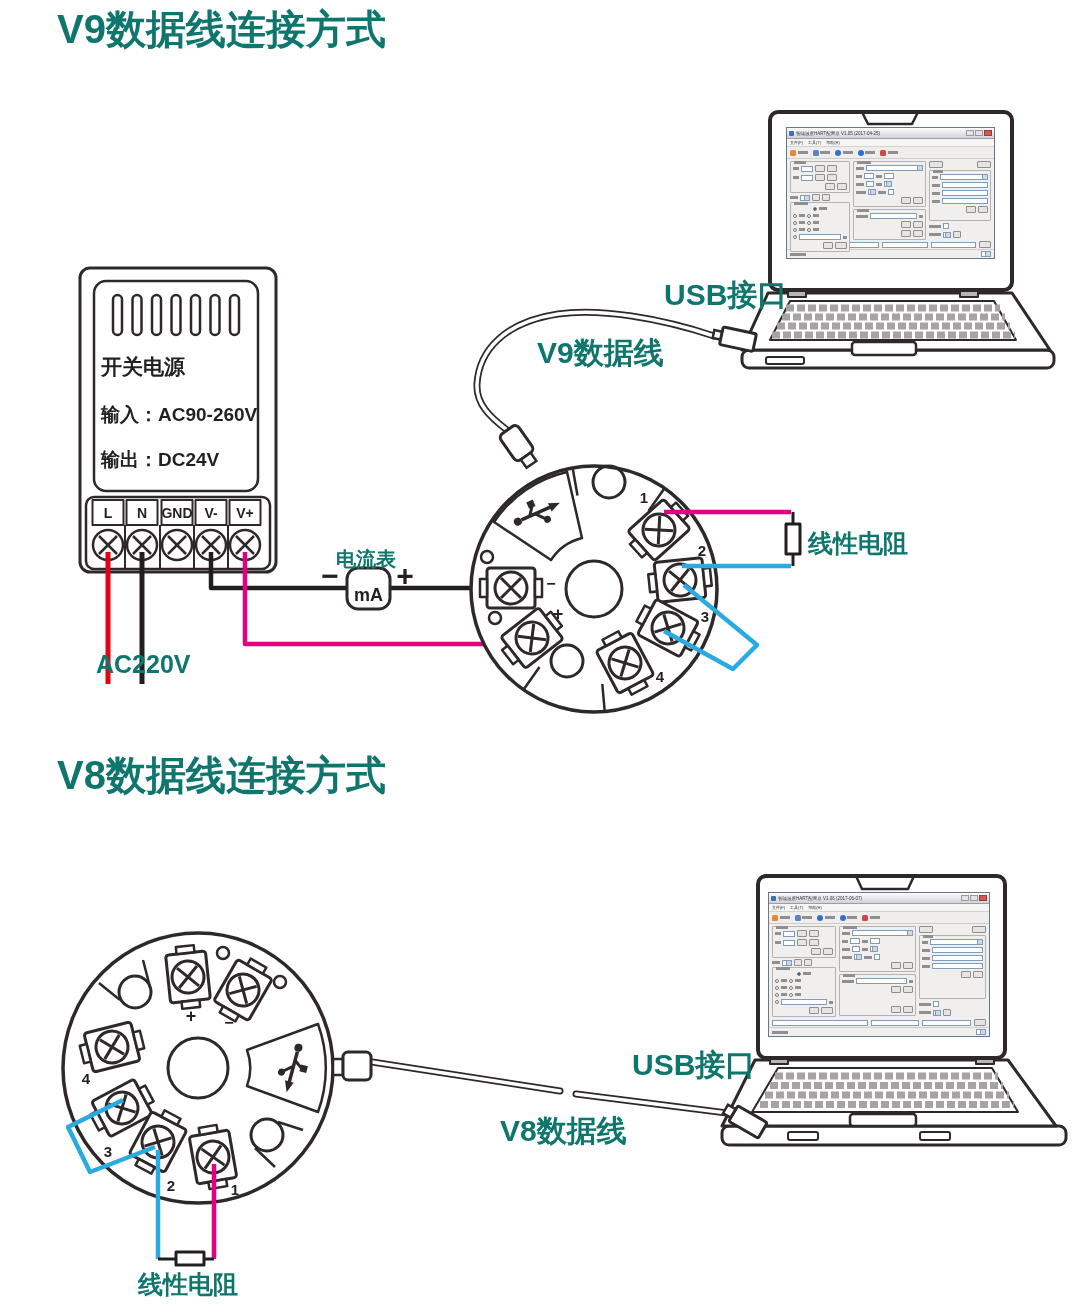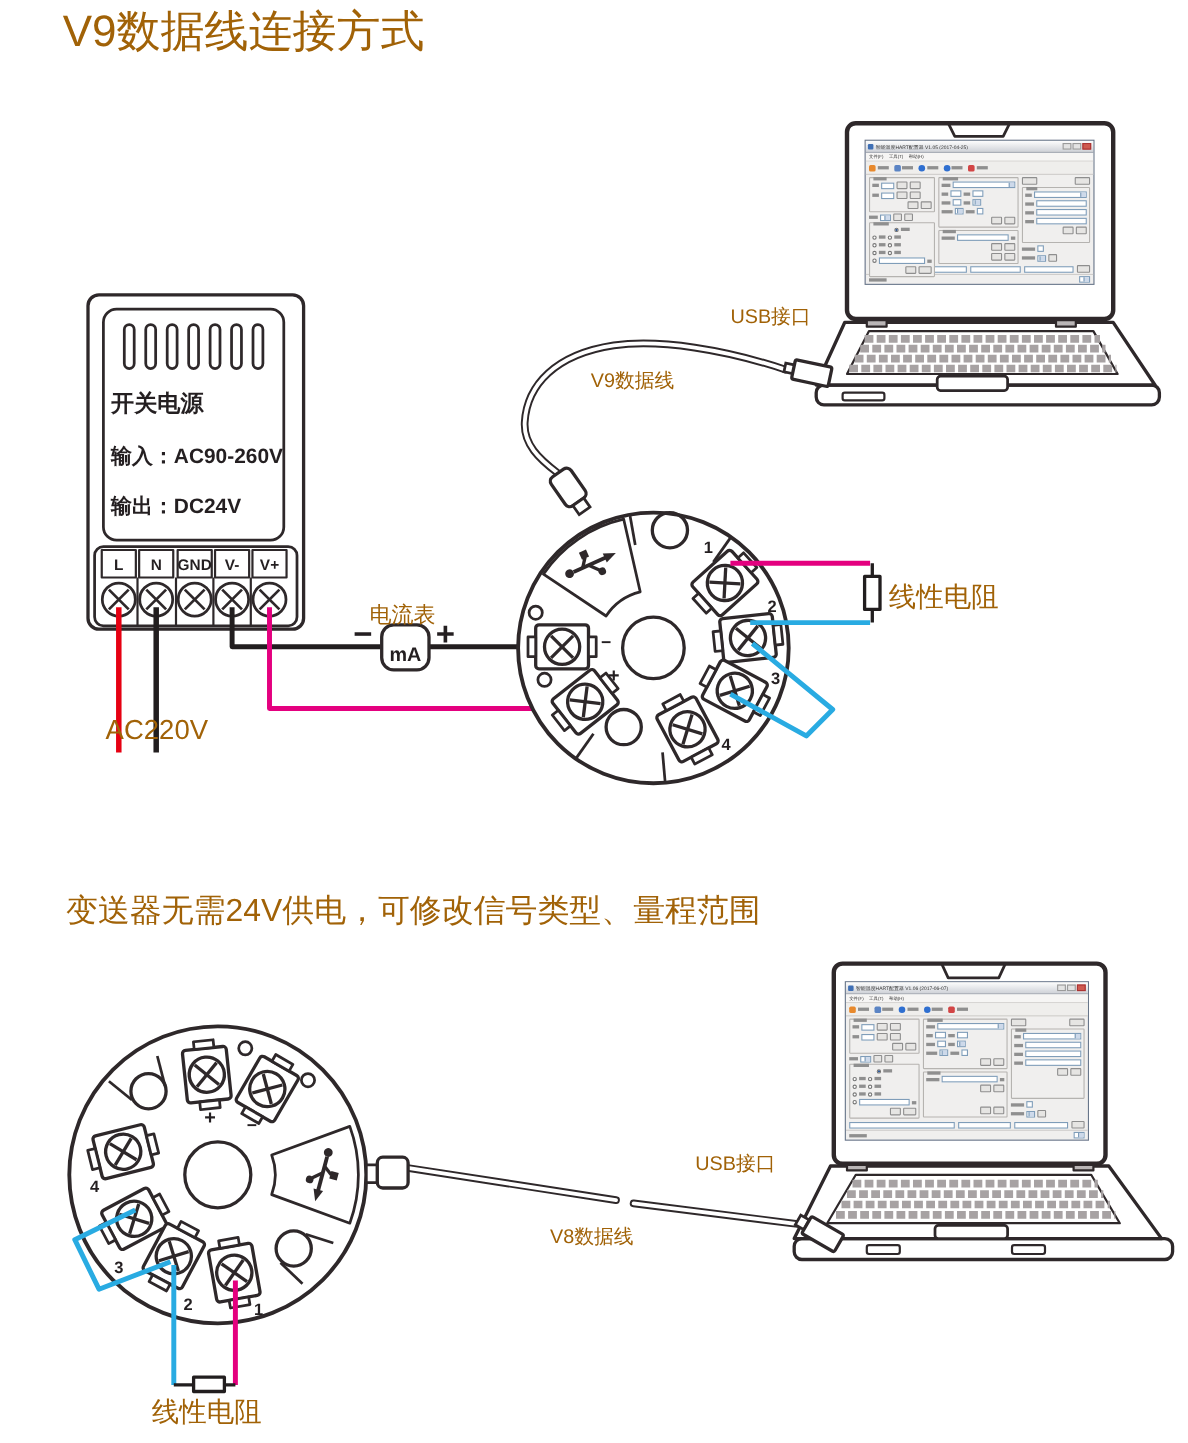"V9数据线连接方式" .lbl { color: #a16207 -> #0f766e; font-weight: 400 -> 700 }
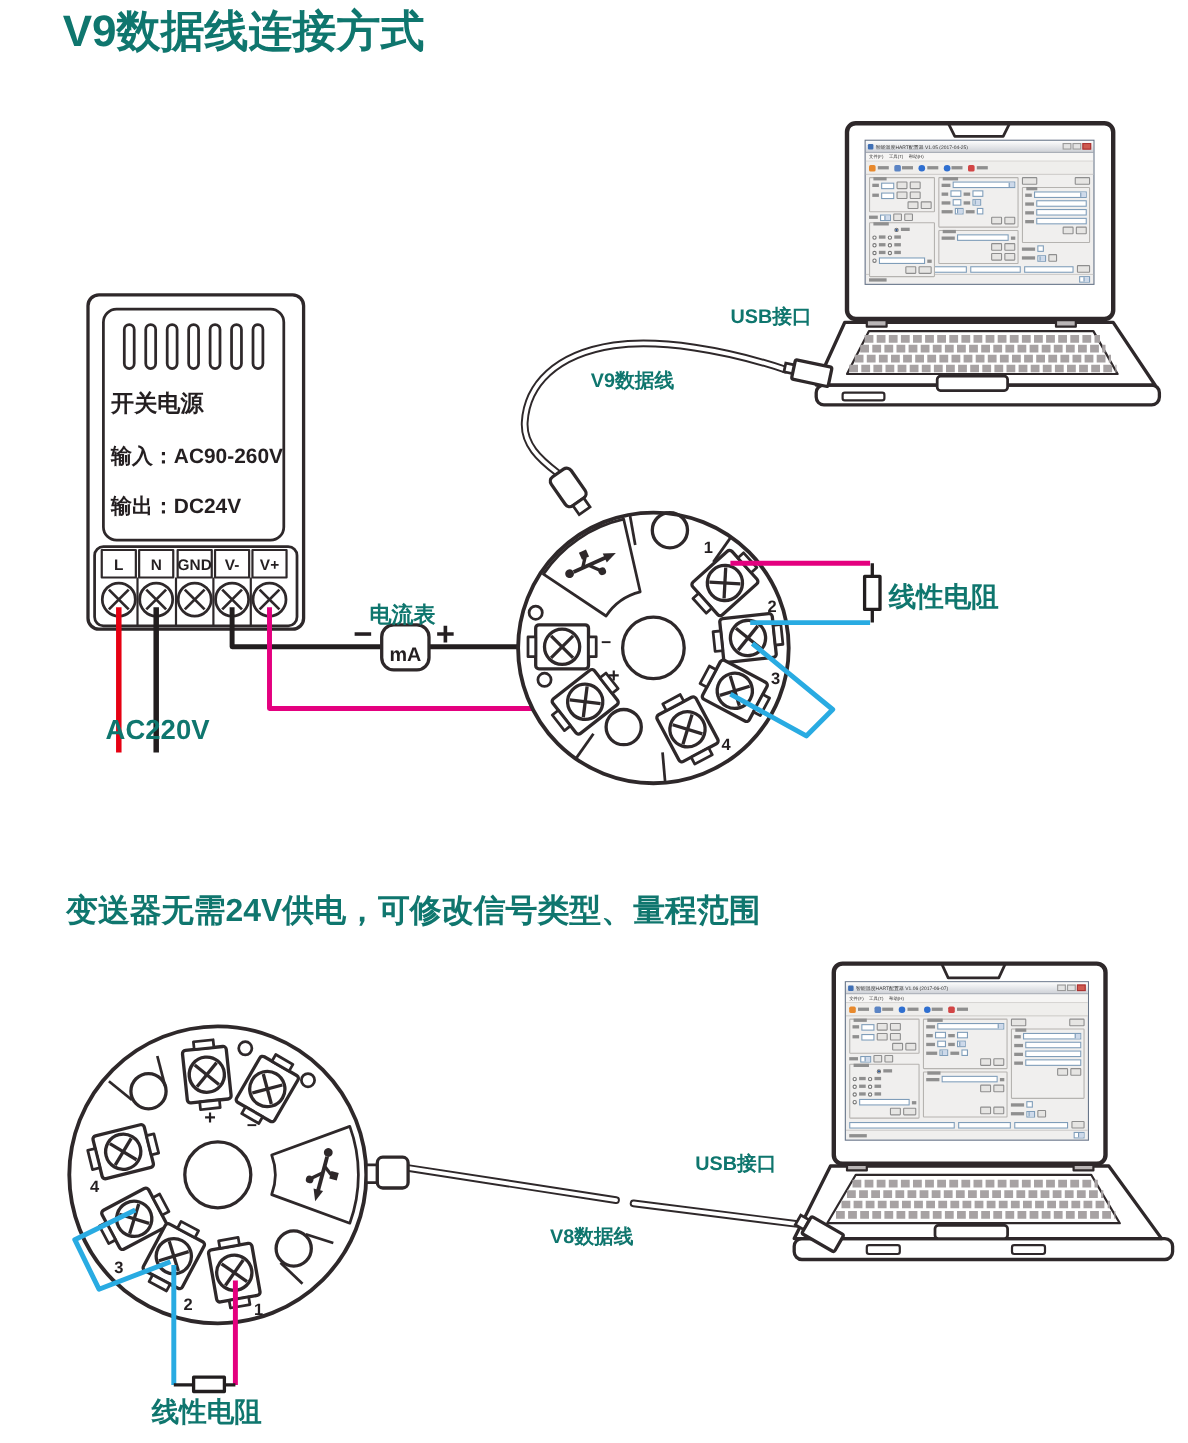"USB接口" .m26 { font-size: 18px -> 30px }
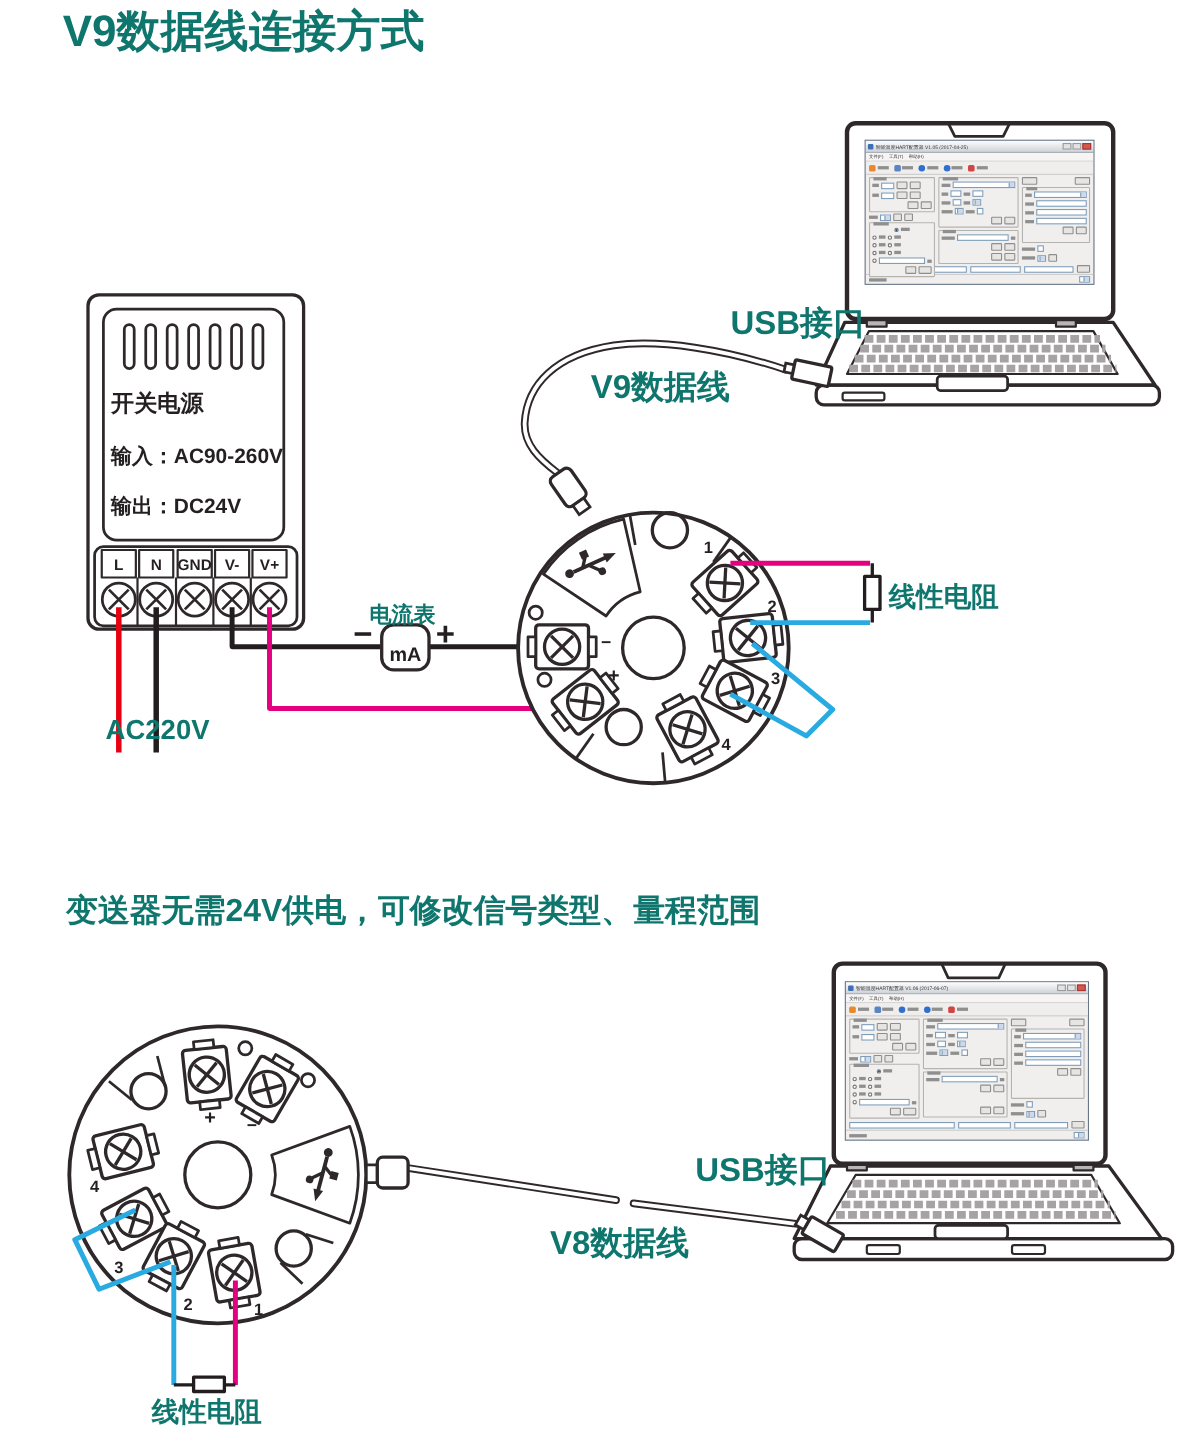"V8数据线连接方式" div.lbl { html: none -> <div>V8数据线连接方式</div> }
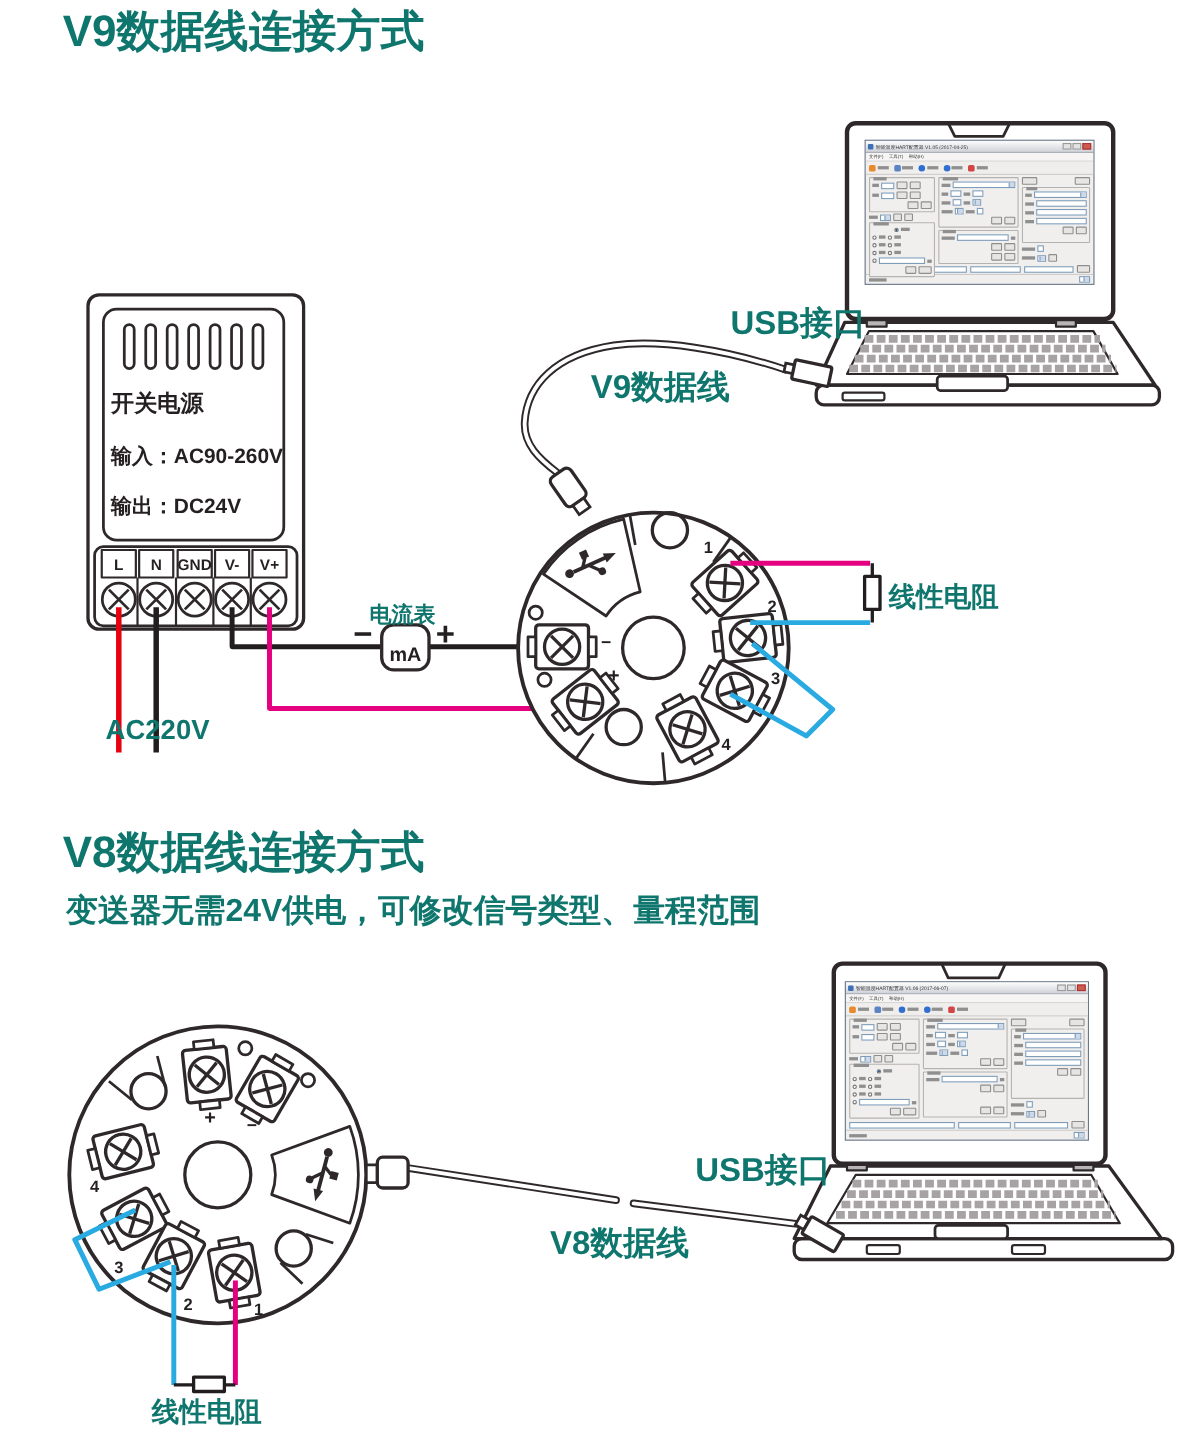"变送器无需24V供电，可修改信号类型、量程范围" div.lbl { html: <div>变送器无需24V供电，可修改信号类型、量程范围</div> -> none }
